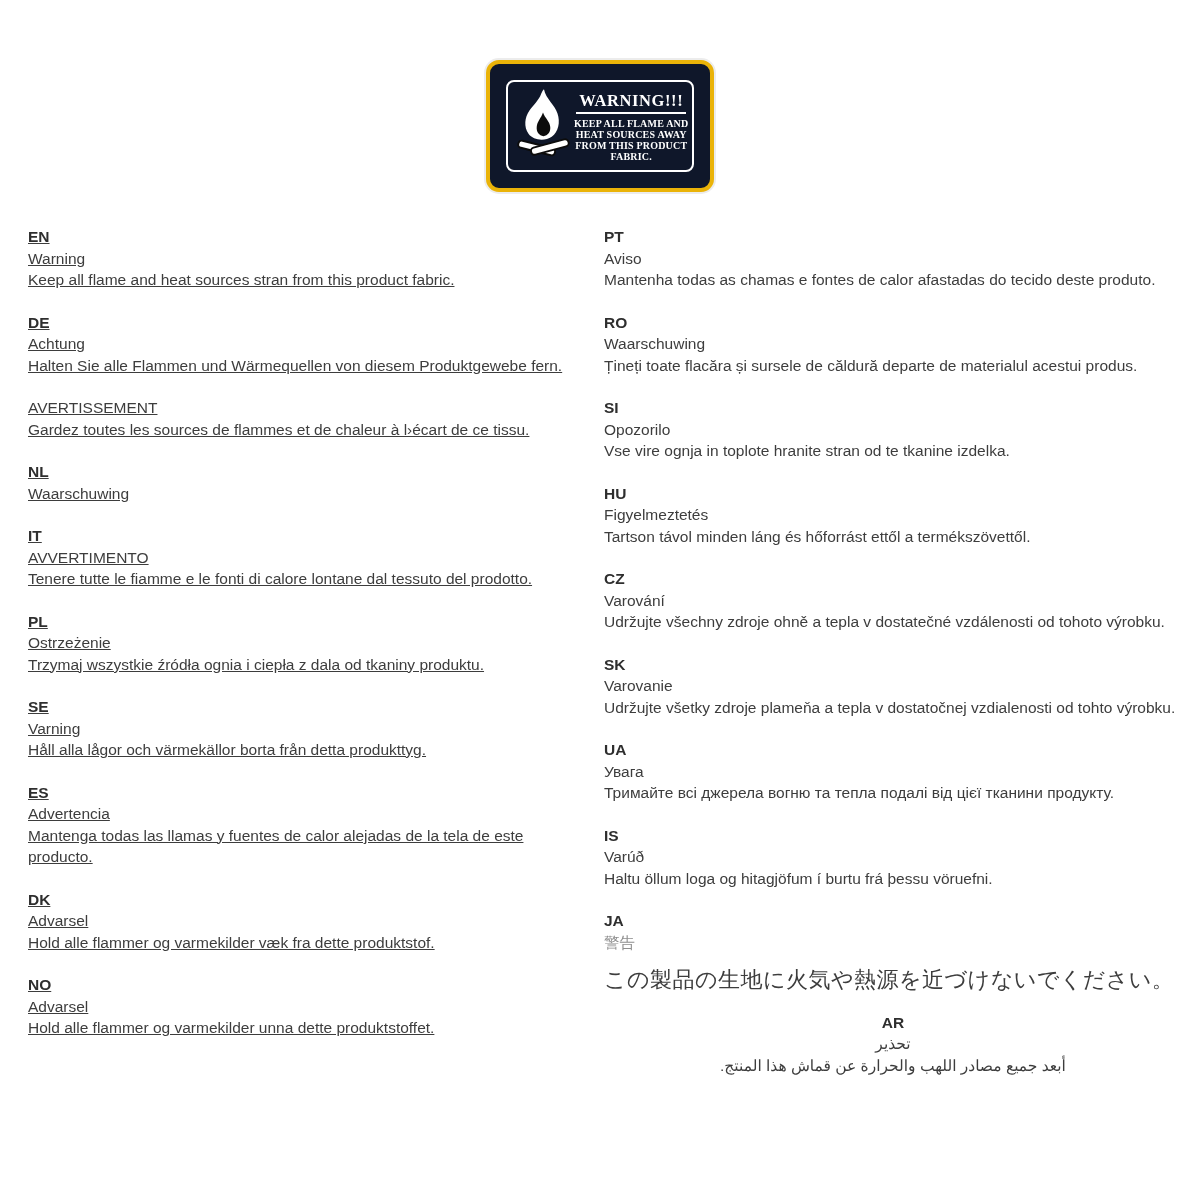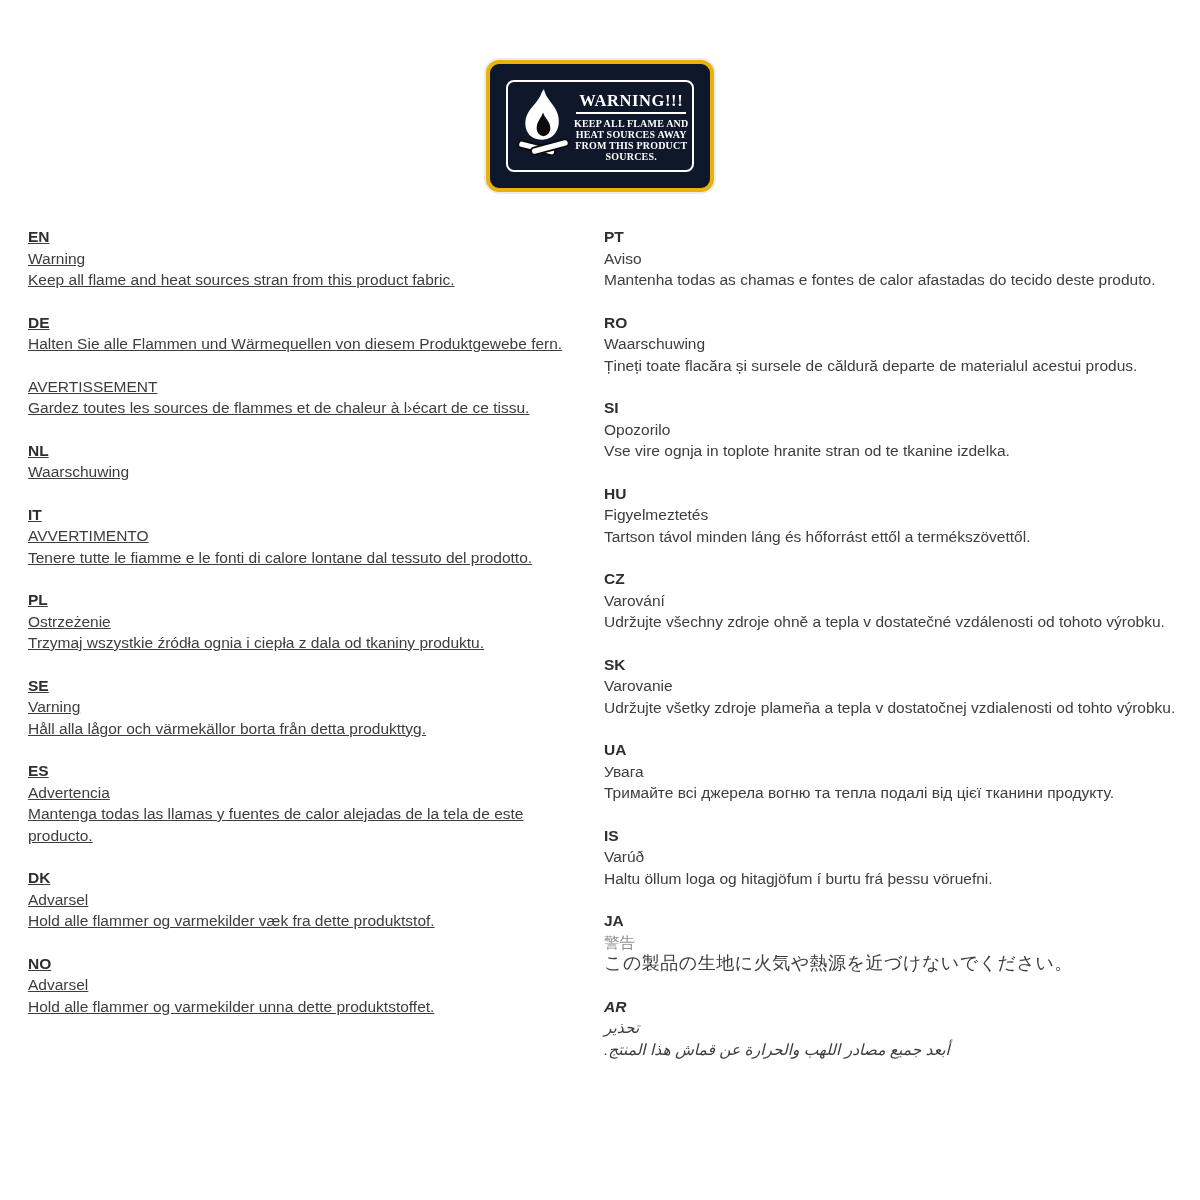"SOURCES." div { text: SOURCES -> FABRIC }
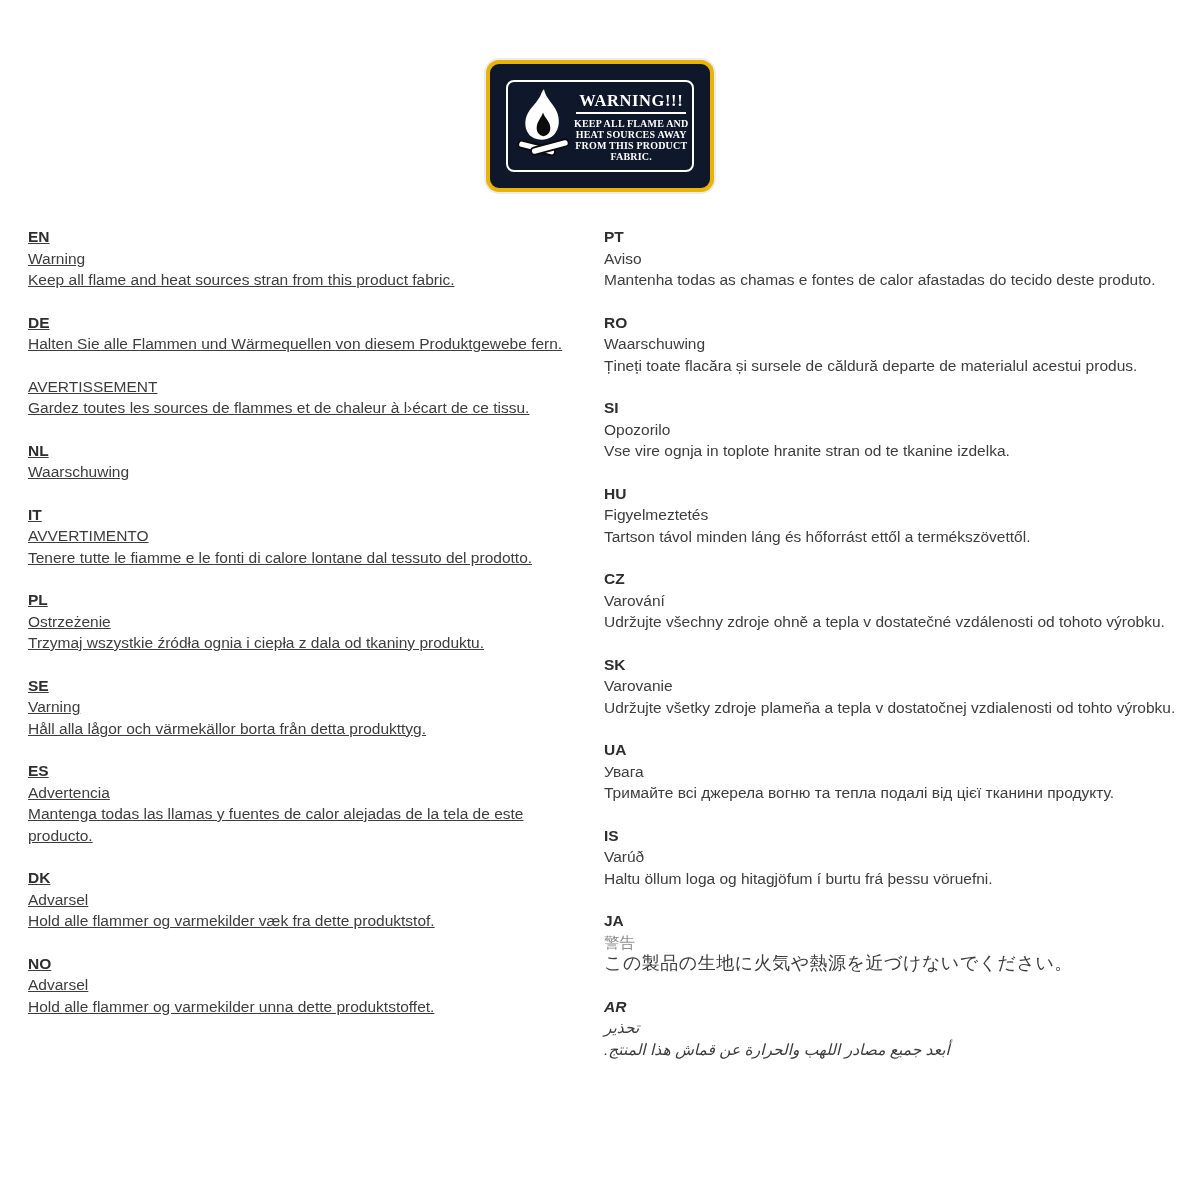"Achtung" div.title { html: none -> <div>Achtung</div> }
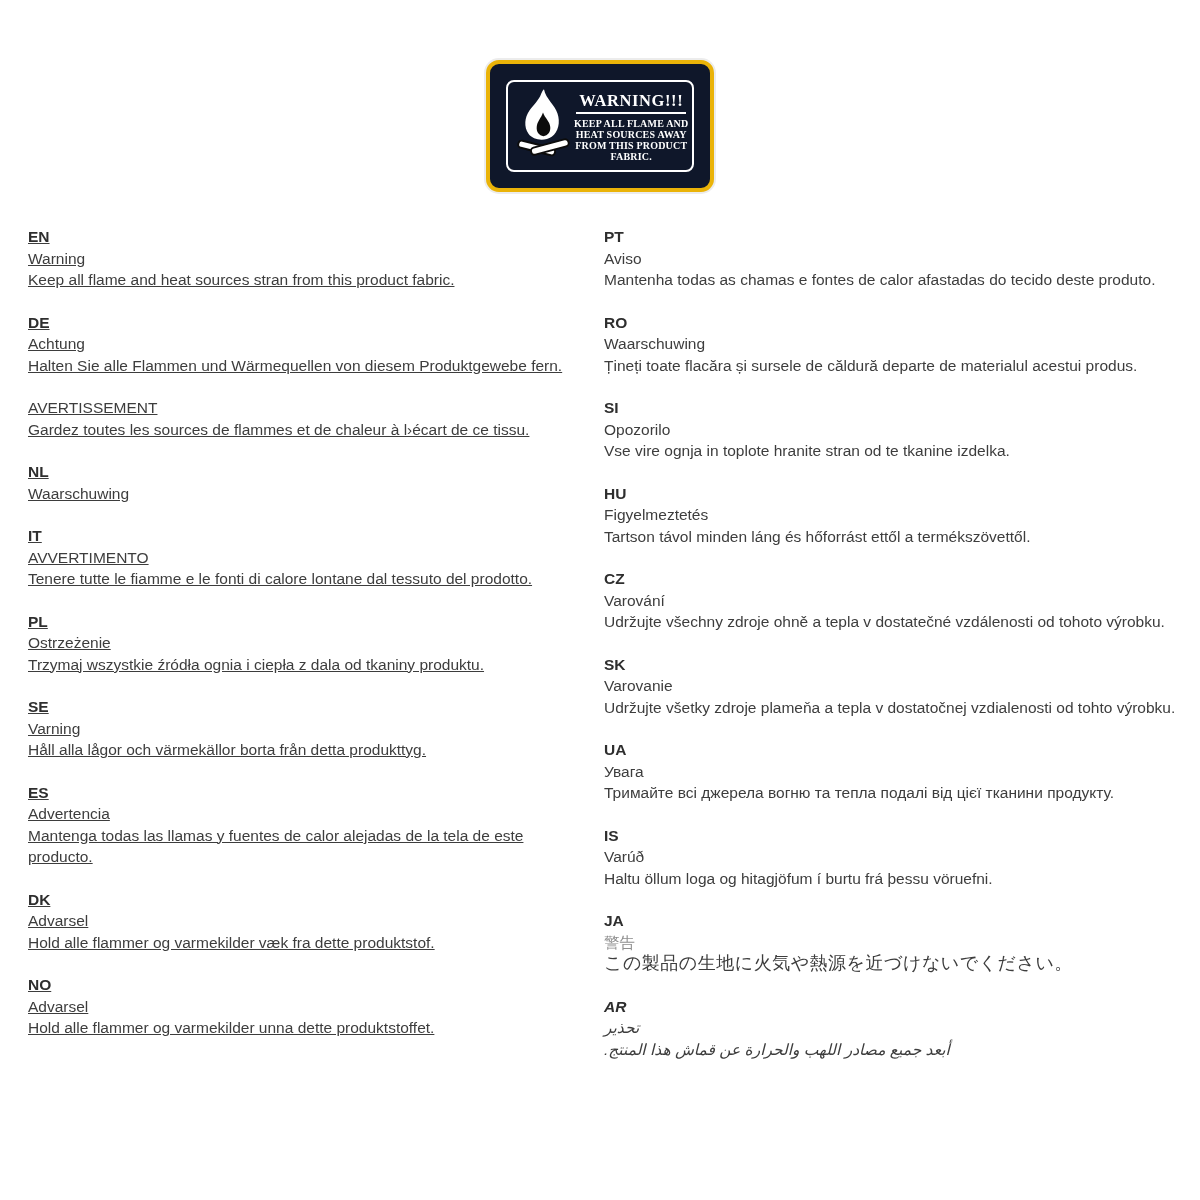"この製品の生地に火気や熱源を近づけないでください。" .lang-section.ja .body { font-size: 18px -> 22px; margin-top: none -> 16px }
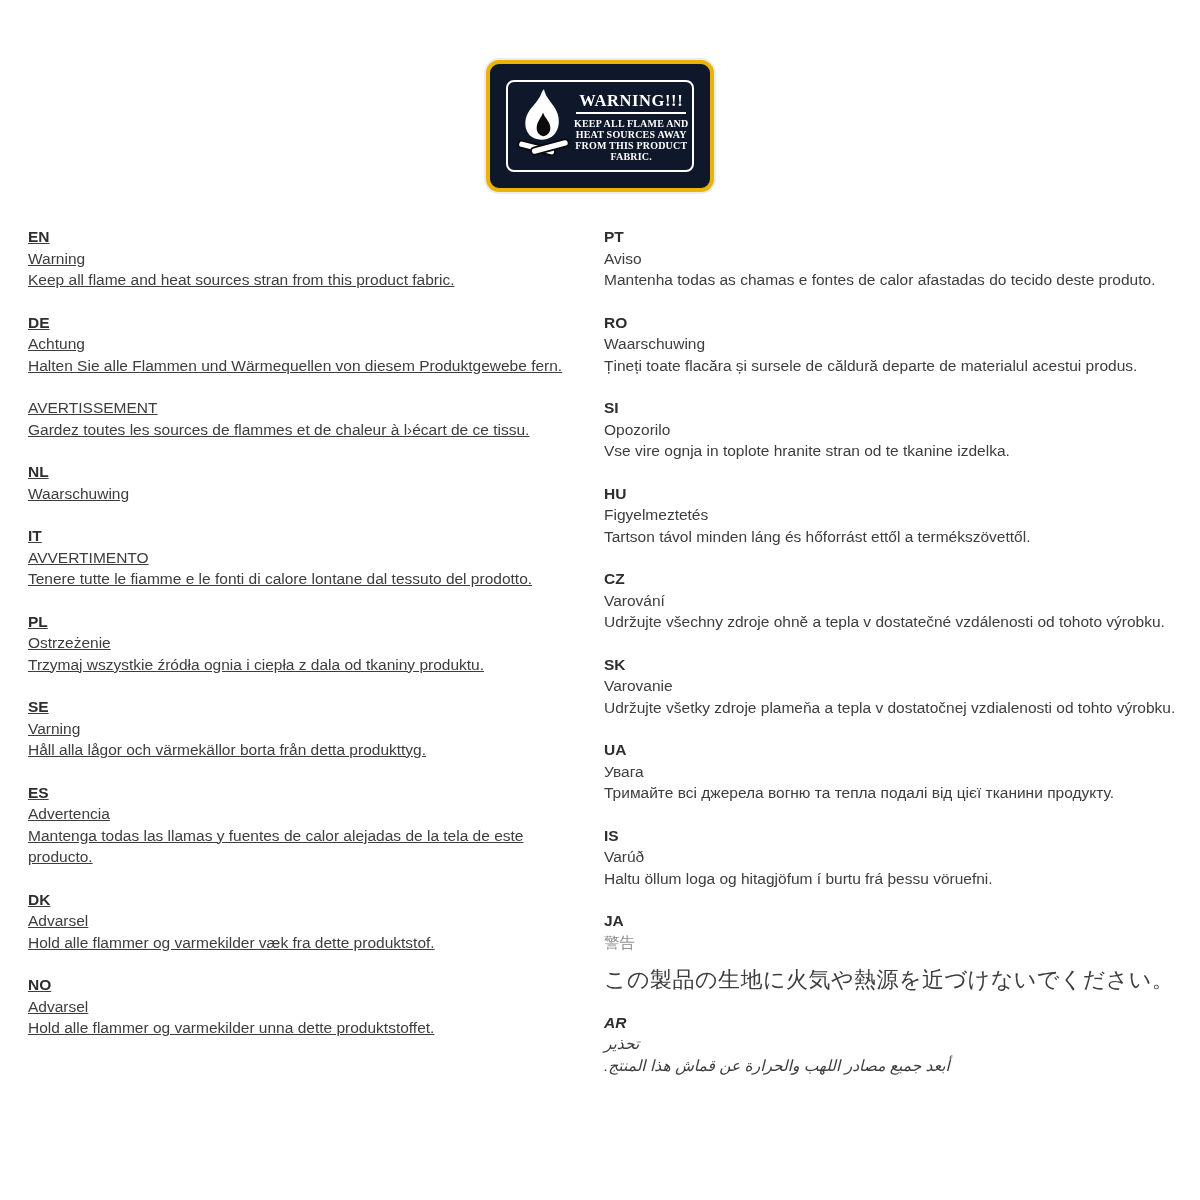"AR" .lang-section.rtl { font-style: italic -> none; text-align: left -> center }
